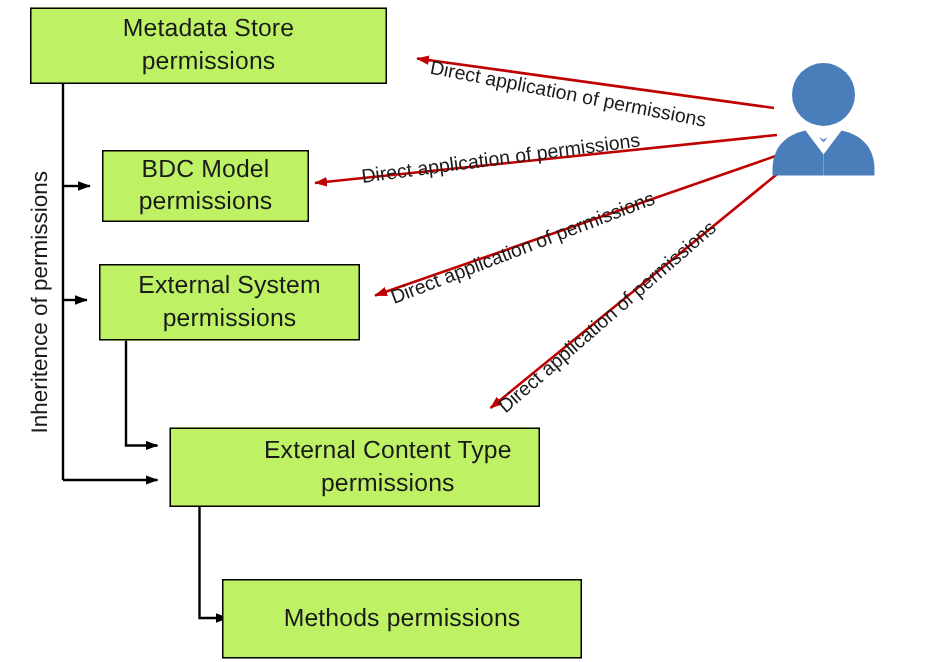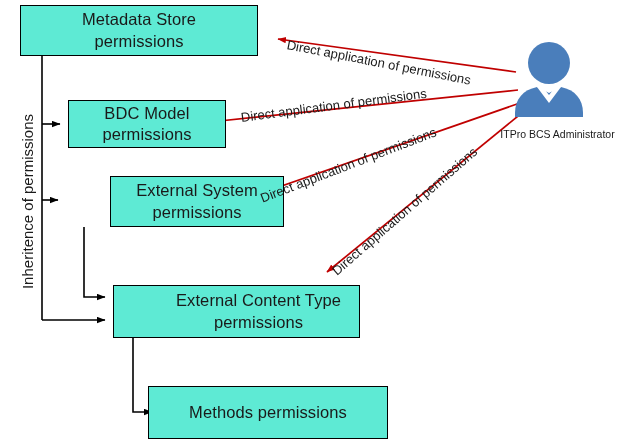"Metadata Store" .node-box { background: #5eead4 -> #bef264 }
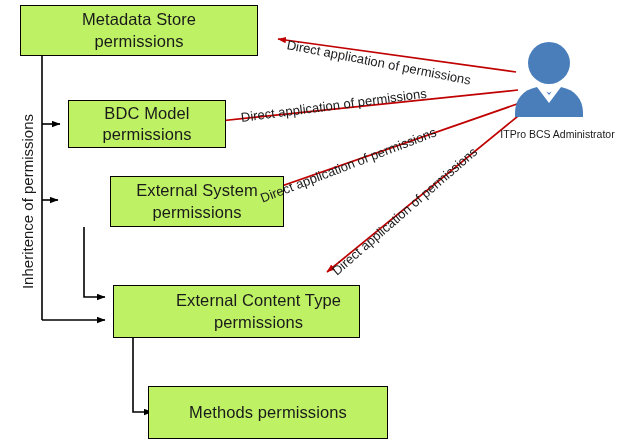"BDC Model" #box-bdc { width: 158px -> 138px }
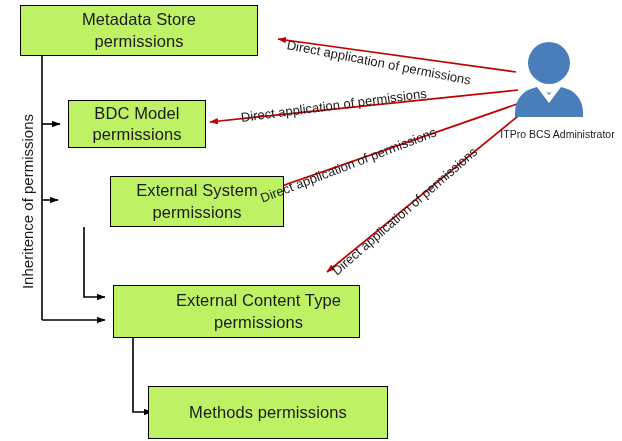"ITPro BCS Administrator" div { html: <div>ITPro BCS Administrator</div> -> none }
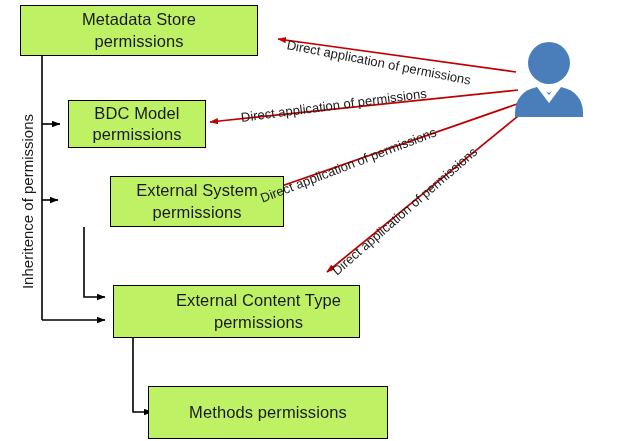"External System" #box-extsys { margin-left: 44px -> none }
